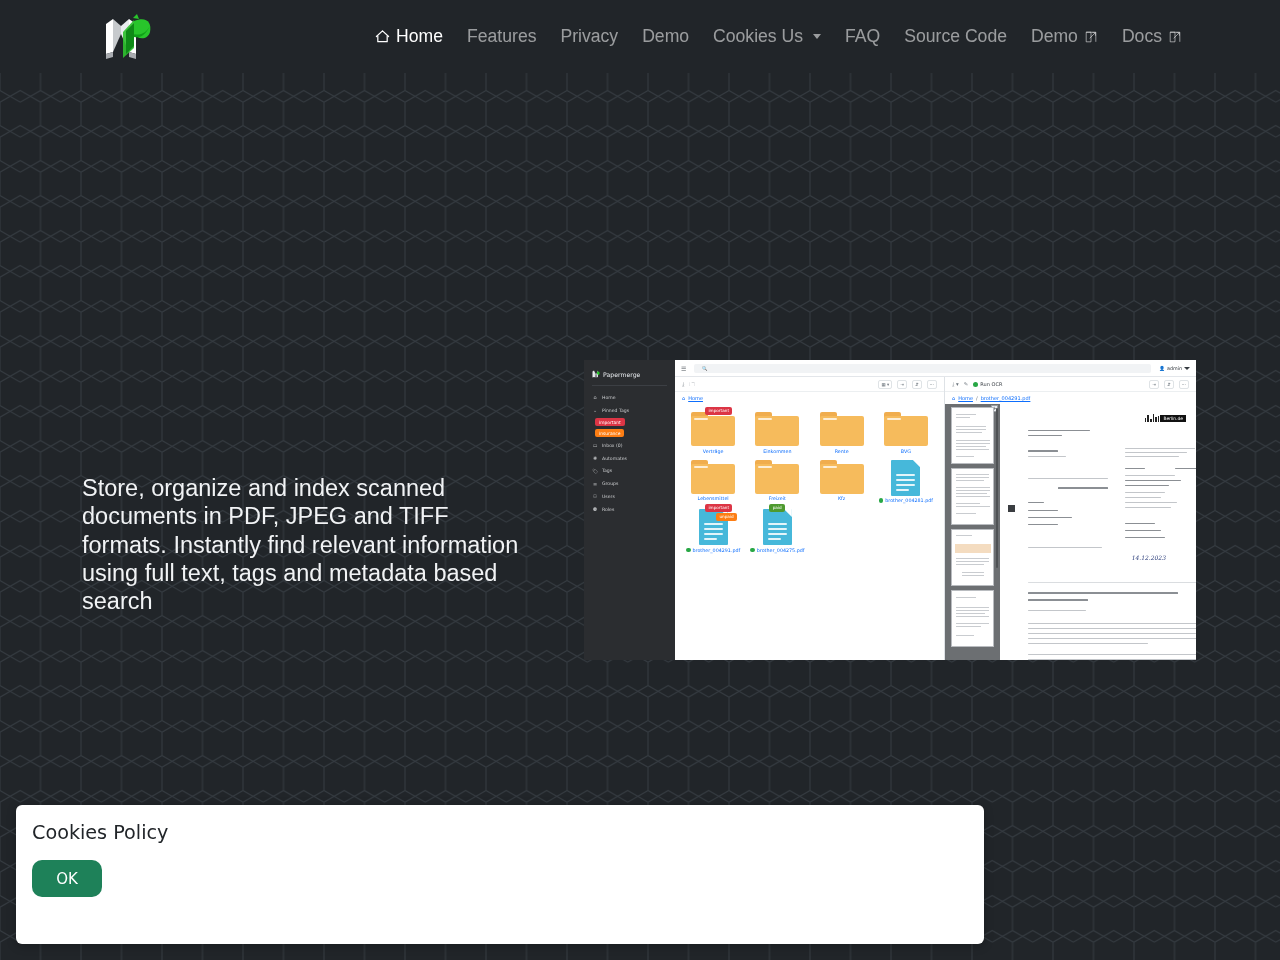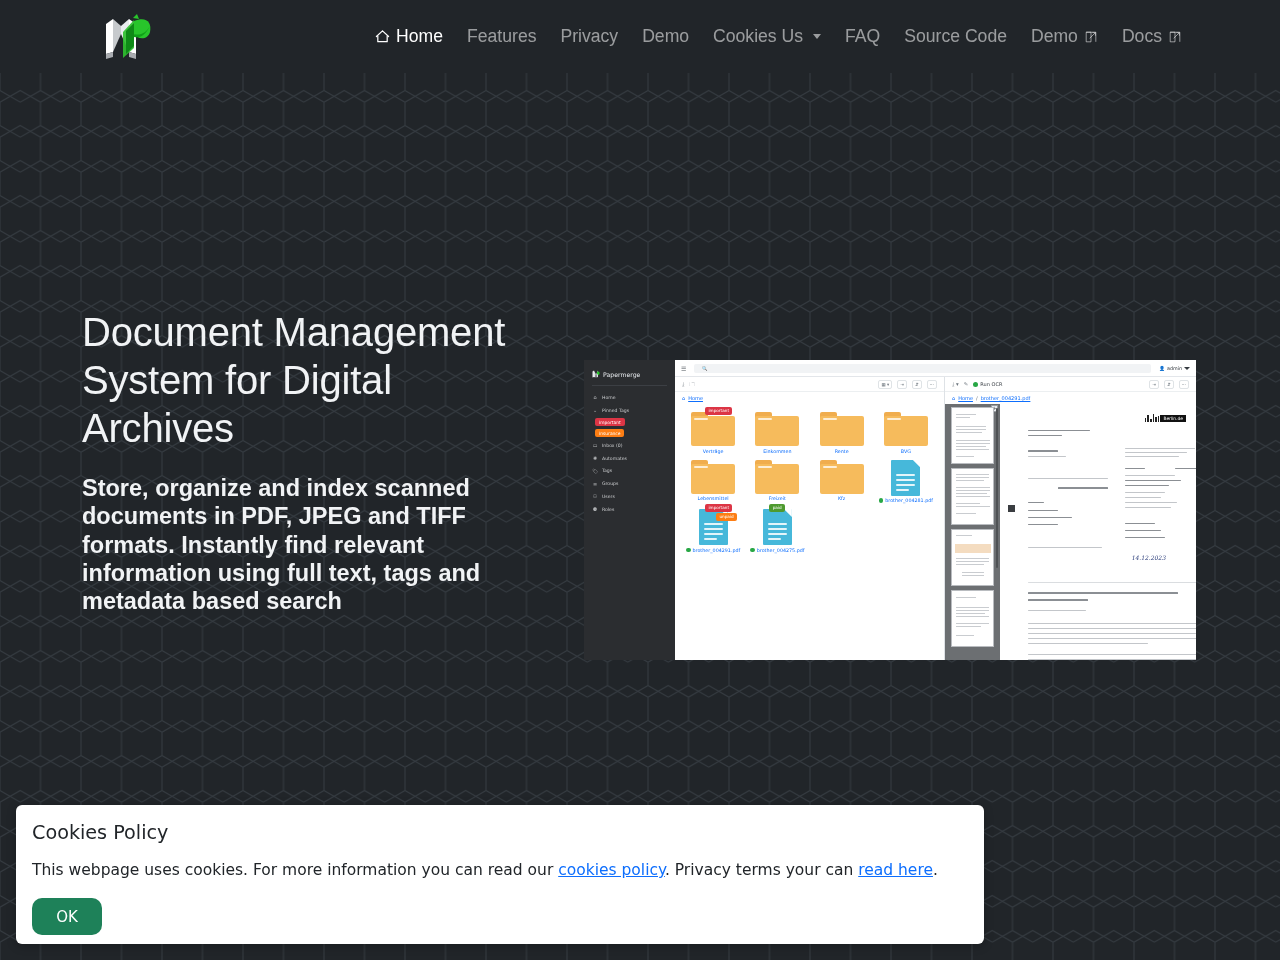"Document Management System for Digital" h1.hero-title { html: <h1>Document Management System for Digital Archives</h1> -> none }
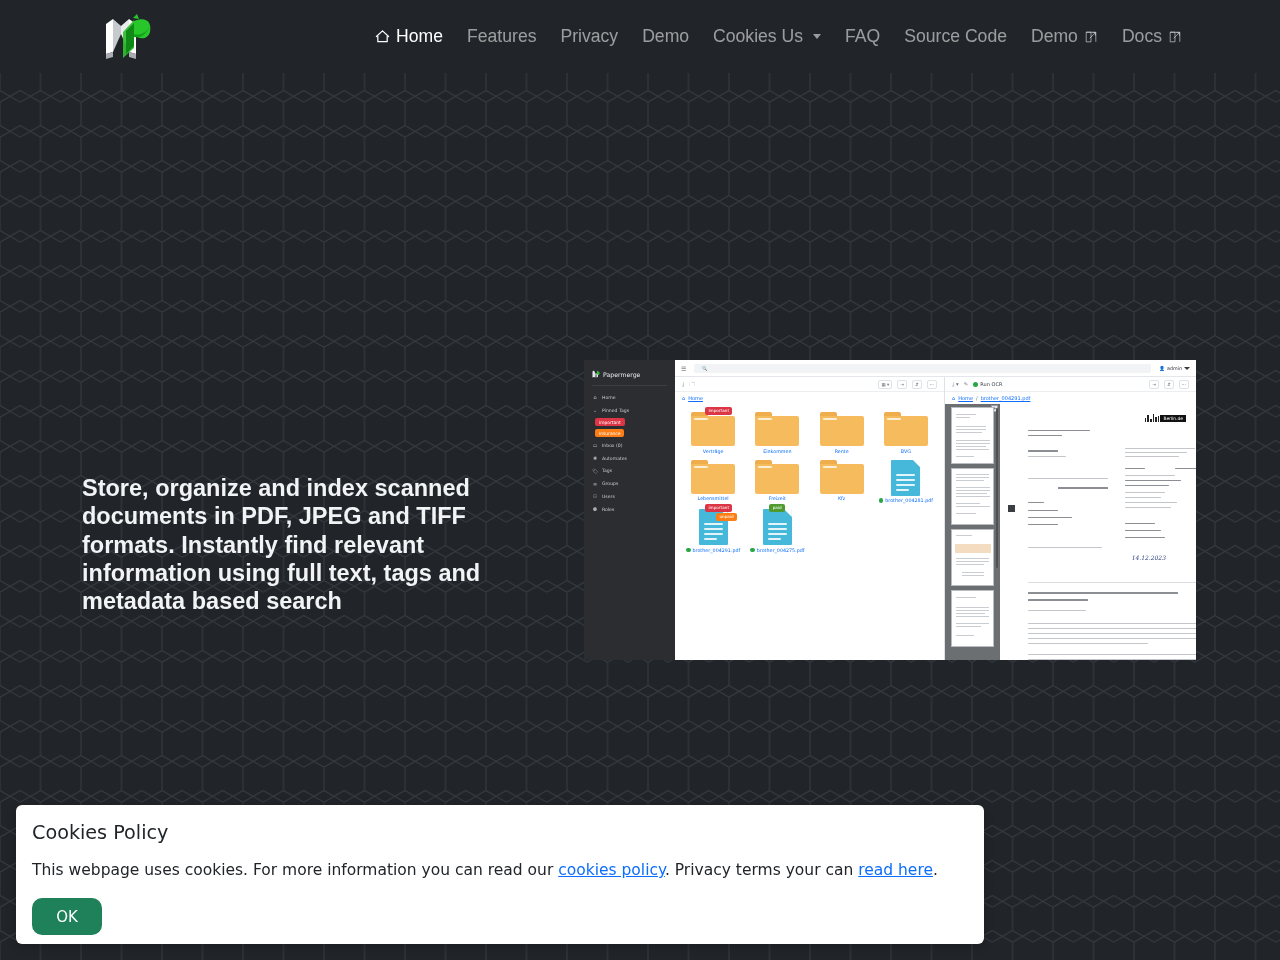"Store, organize and index scanned" .hero-sub { font-weight: 700 -> 400 }
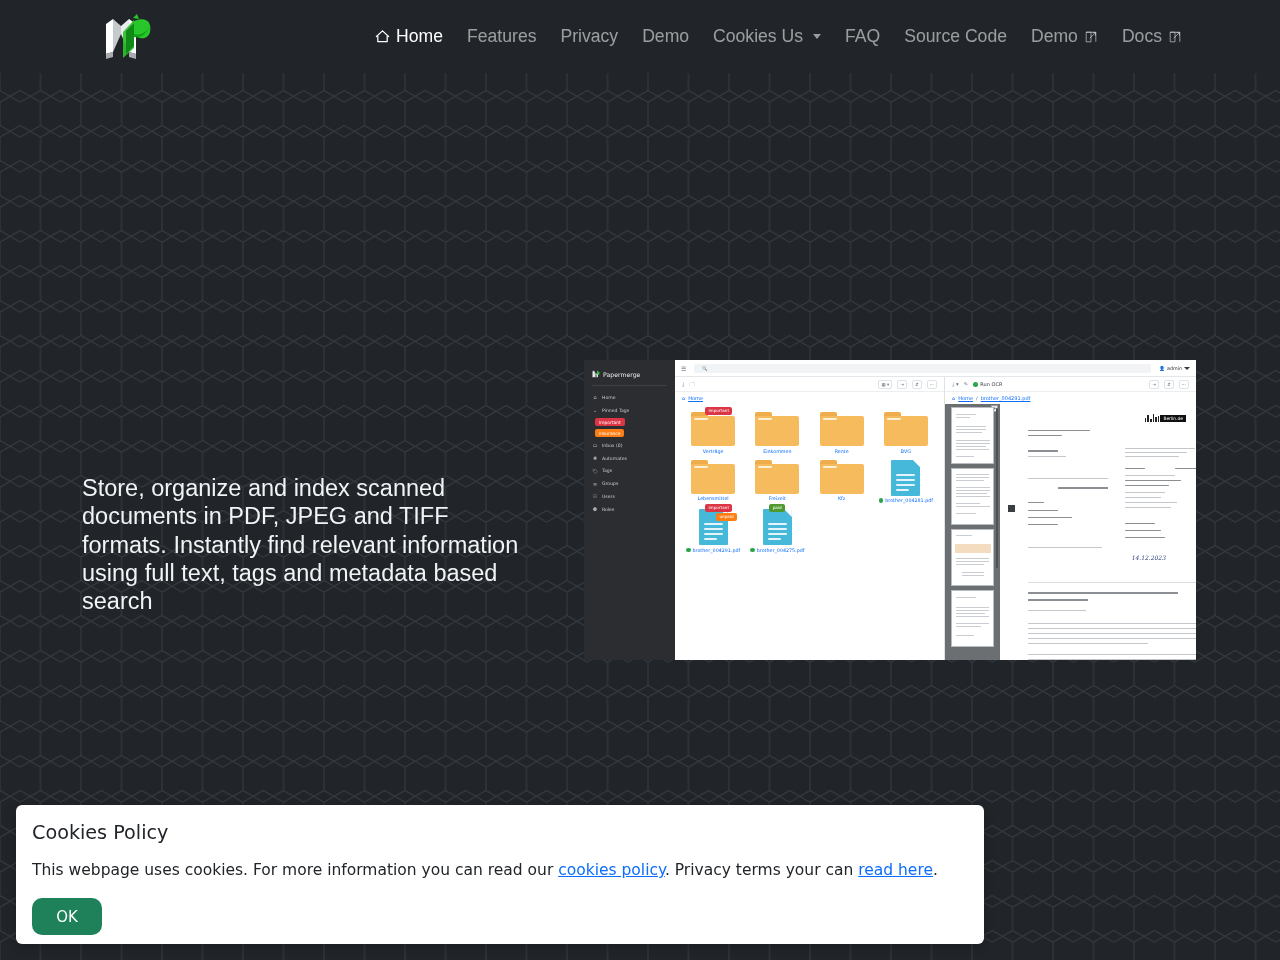"This webpage uses cookies. For" p { html: <p> <span>This webpage uses cookies. For more information you can read our </span><a>cookies policy</a><span>. Privacy terms your can </span><a>read here</a><span>.</span> </p> -> none }
